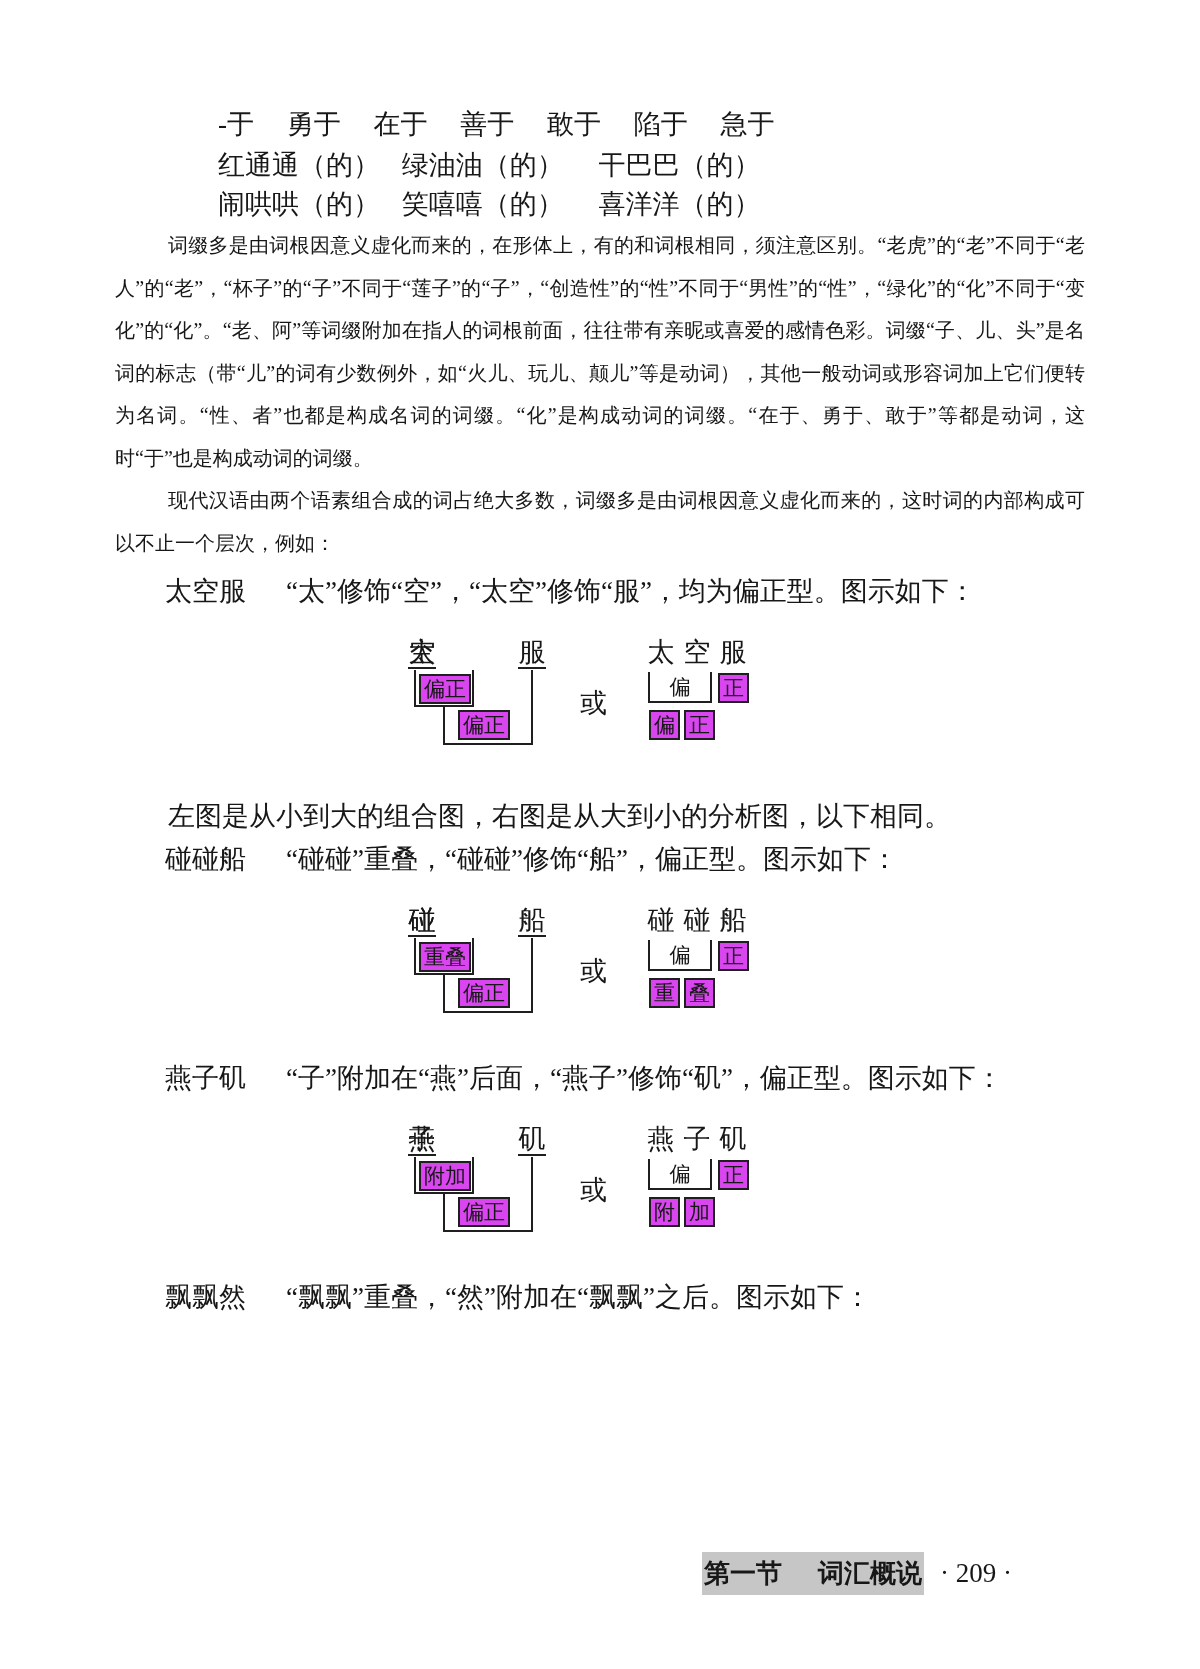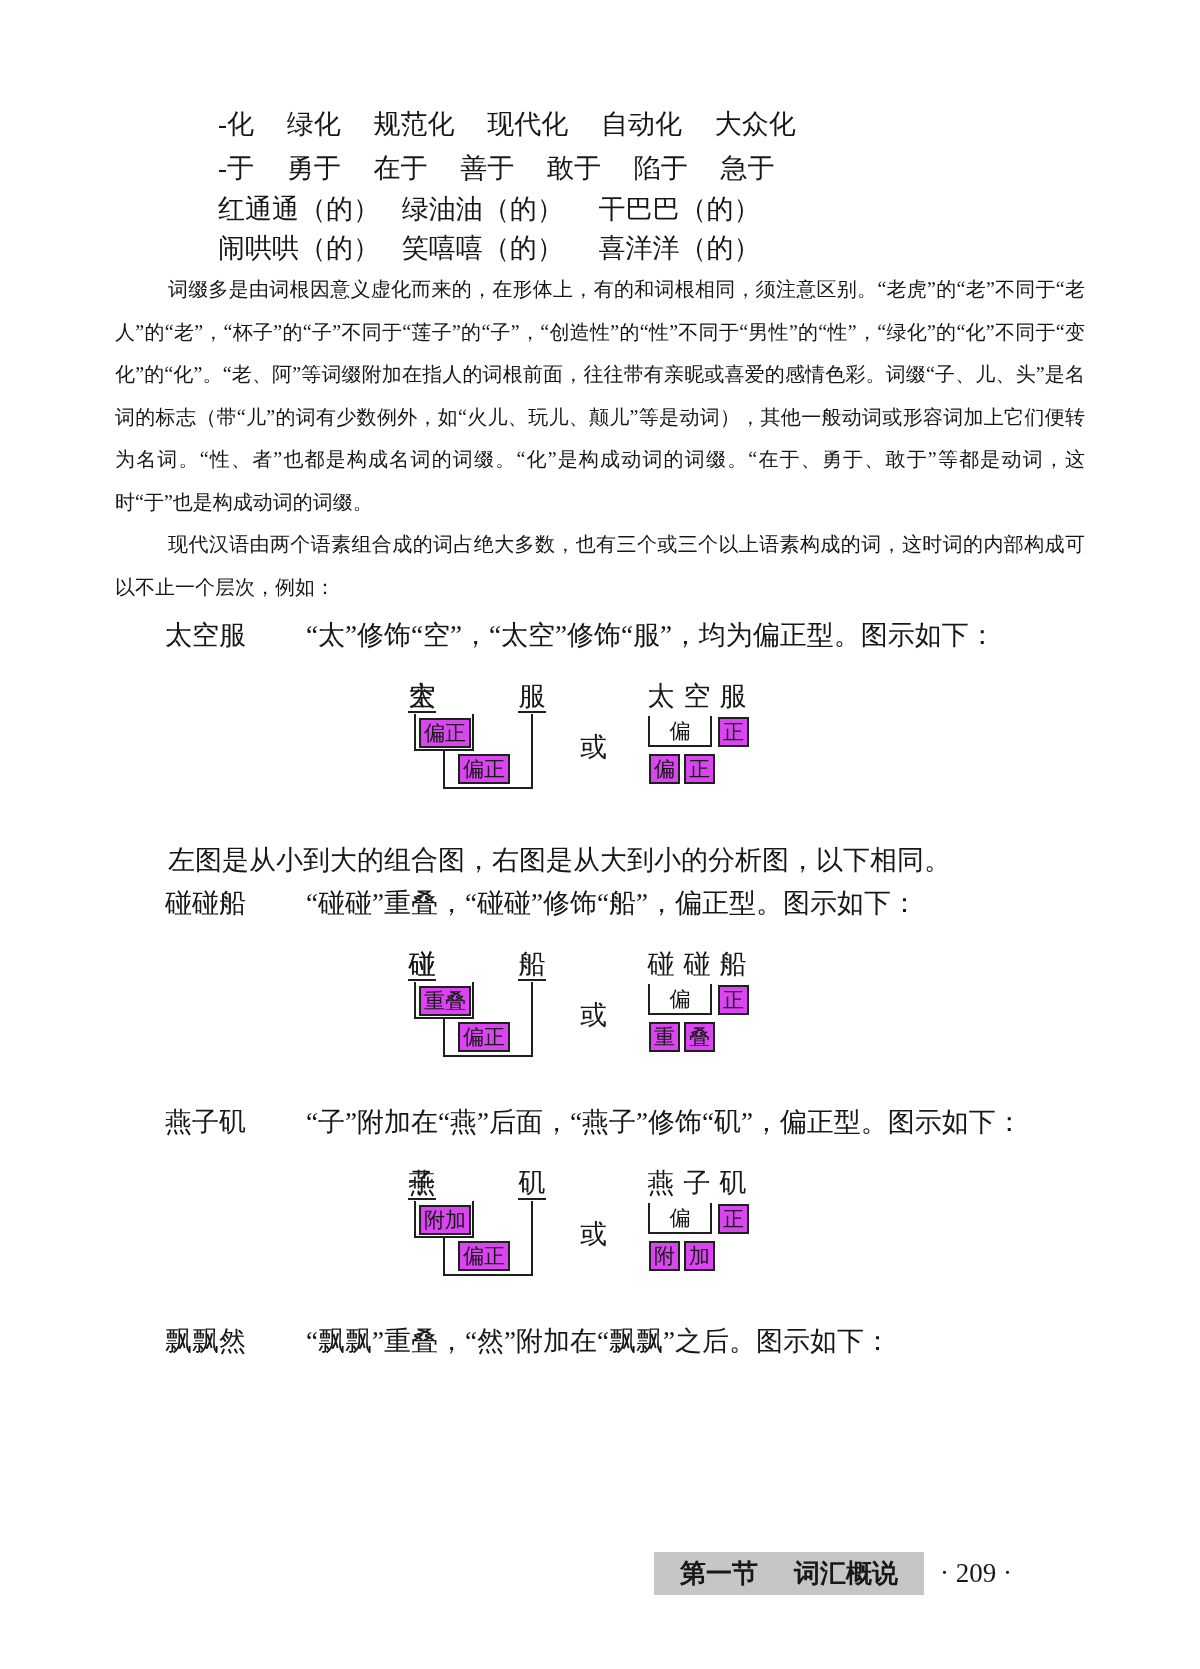"-化 绿化 规范化 现代化 自动化" div.suffix-row { html: <div> <span>-化</span> <span>绿化</span> <span>规范化</span> <span>现代化</span> <span>自动化</span> <span>大众化</span> </div> -> none }
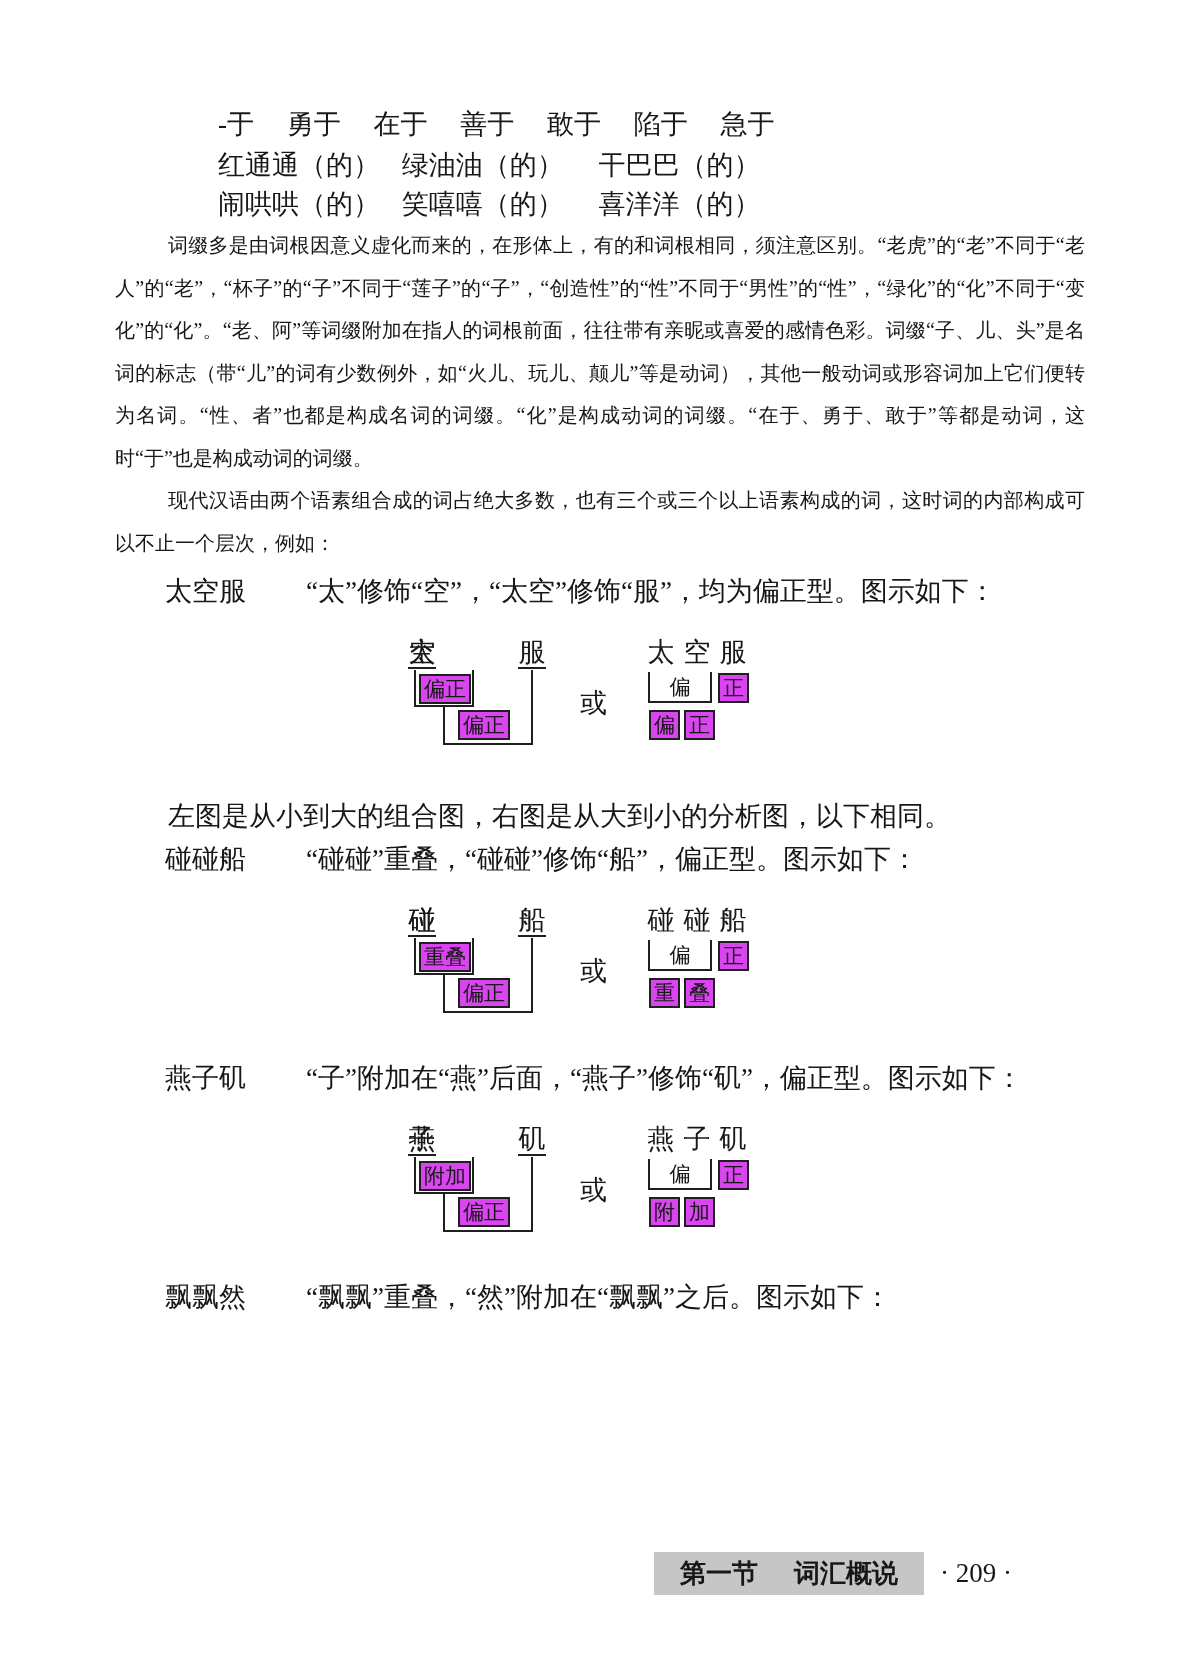"现代汉语由两个语素组合成的词占绝大多数，也有三个或三个以上语素构成的词，这时词的" p.para { text: 也有三个或三个以上语素构成的词 -> 词缀多是由词根因意义虚化而来的 }
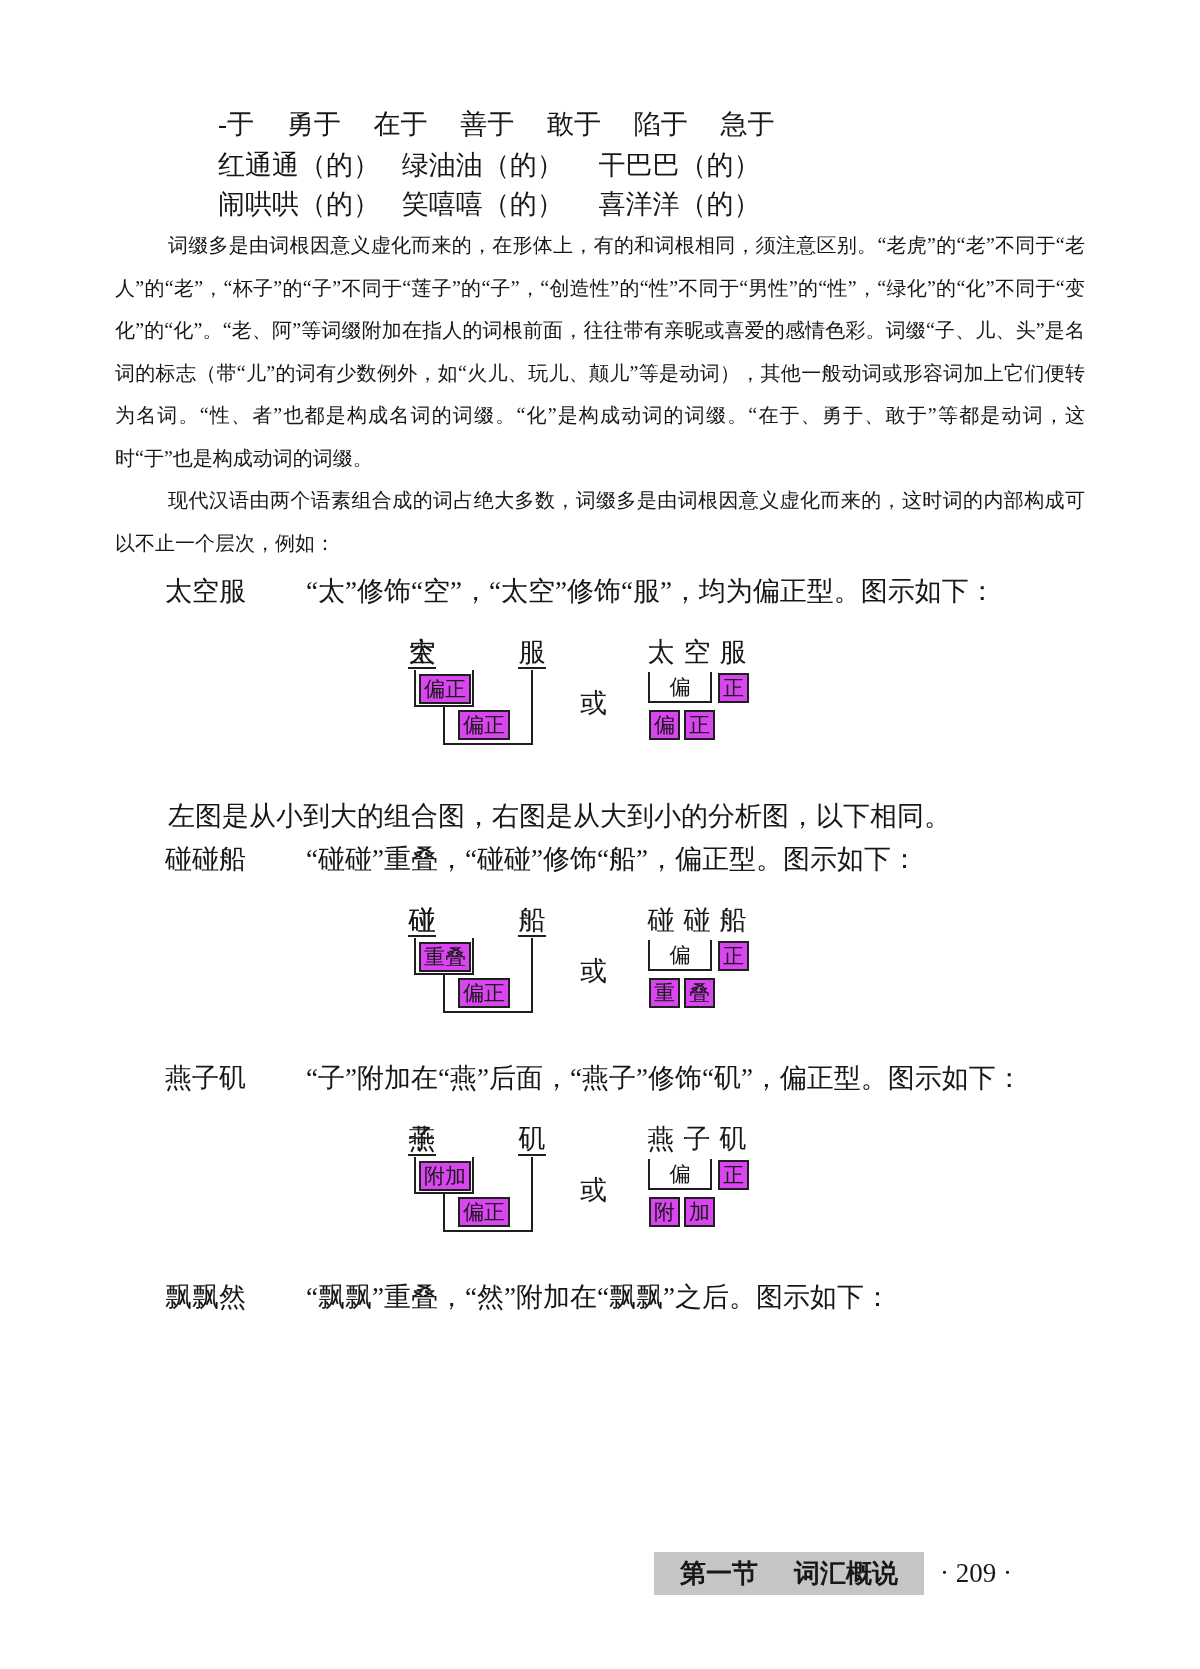"太空服" .entry .headword { margin-right: 60px -> 40px }
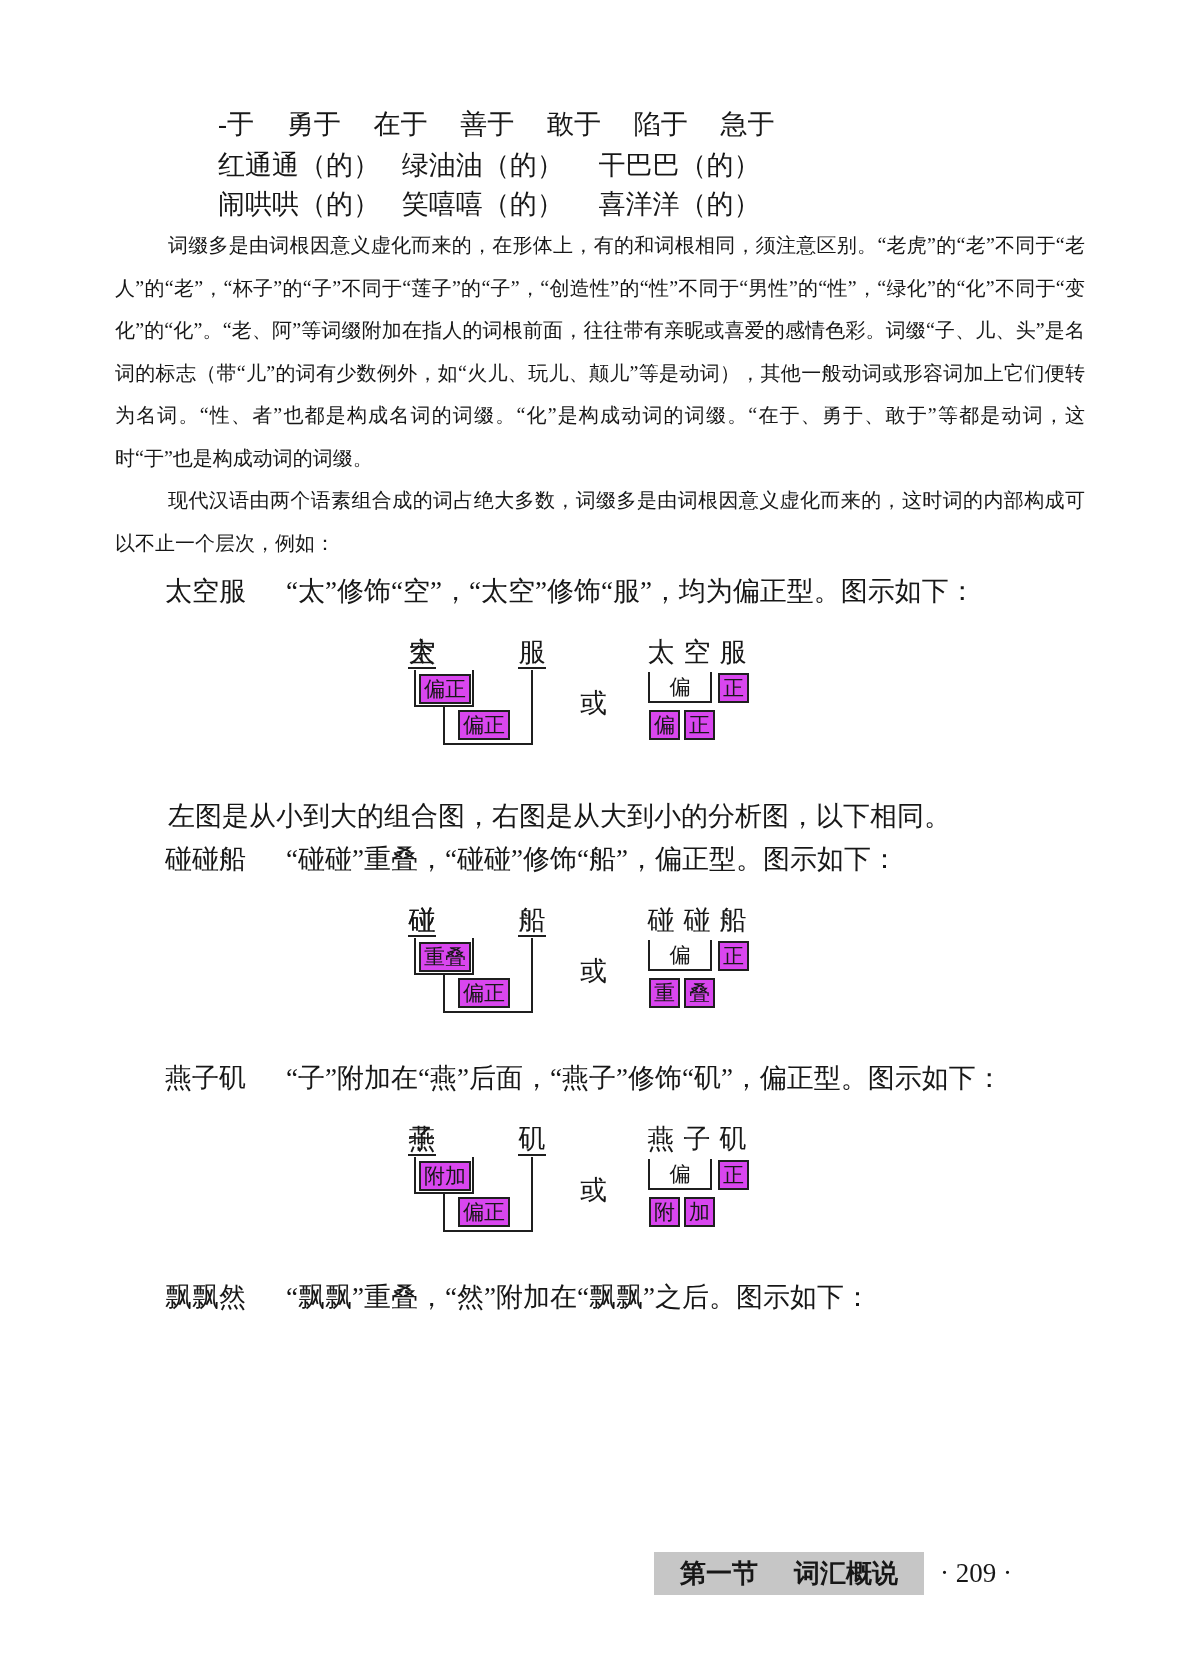"第一节 词汇概说" .section-bar { padding: 4px 26px -> 4px 2px }
